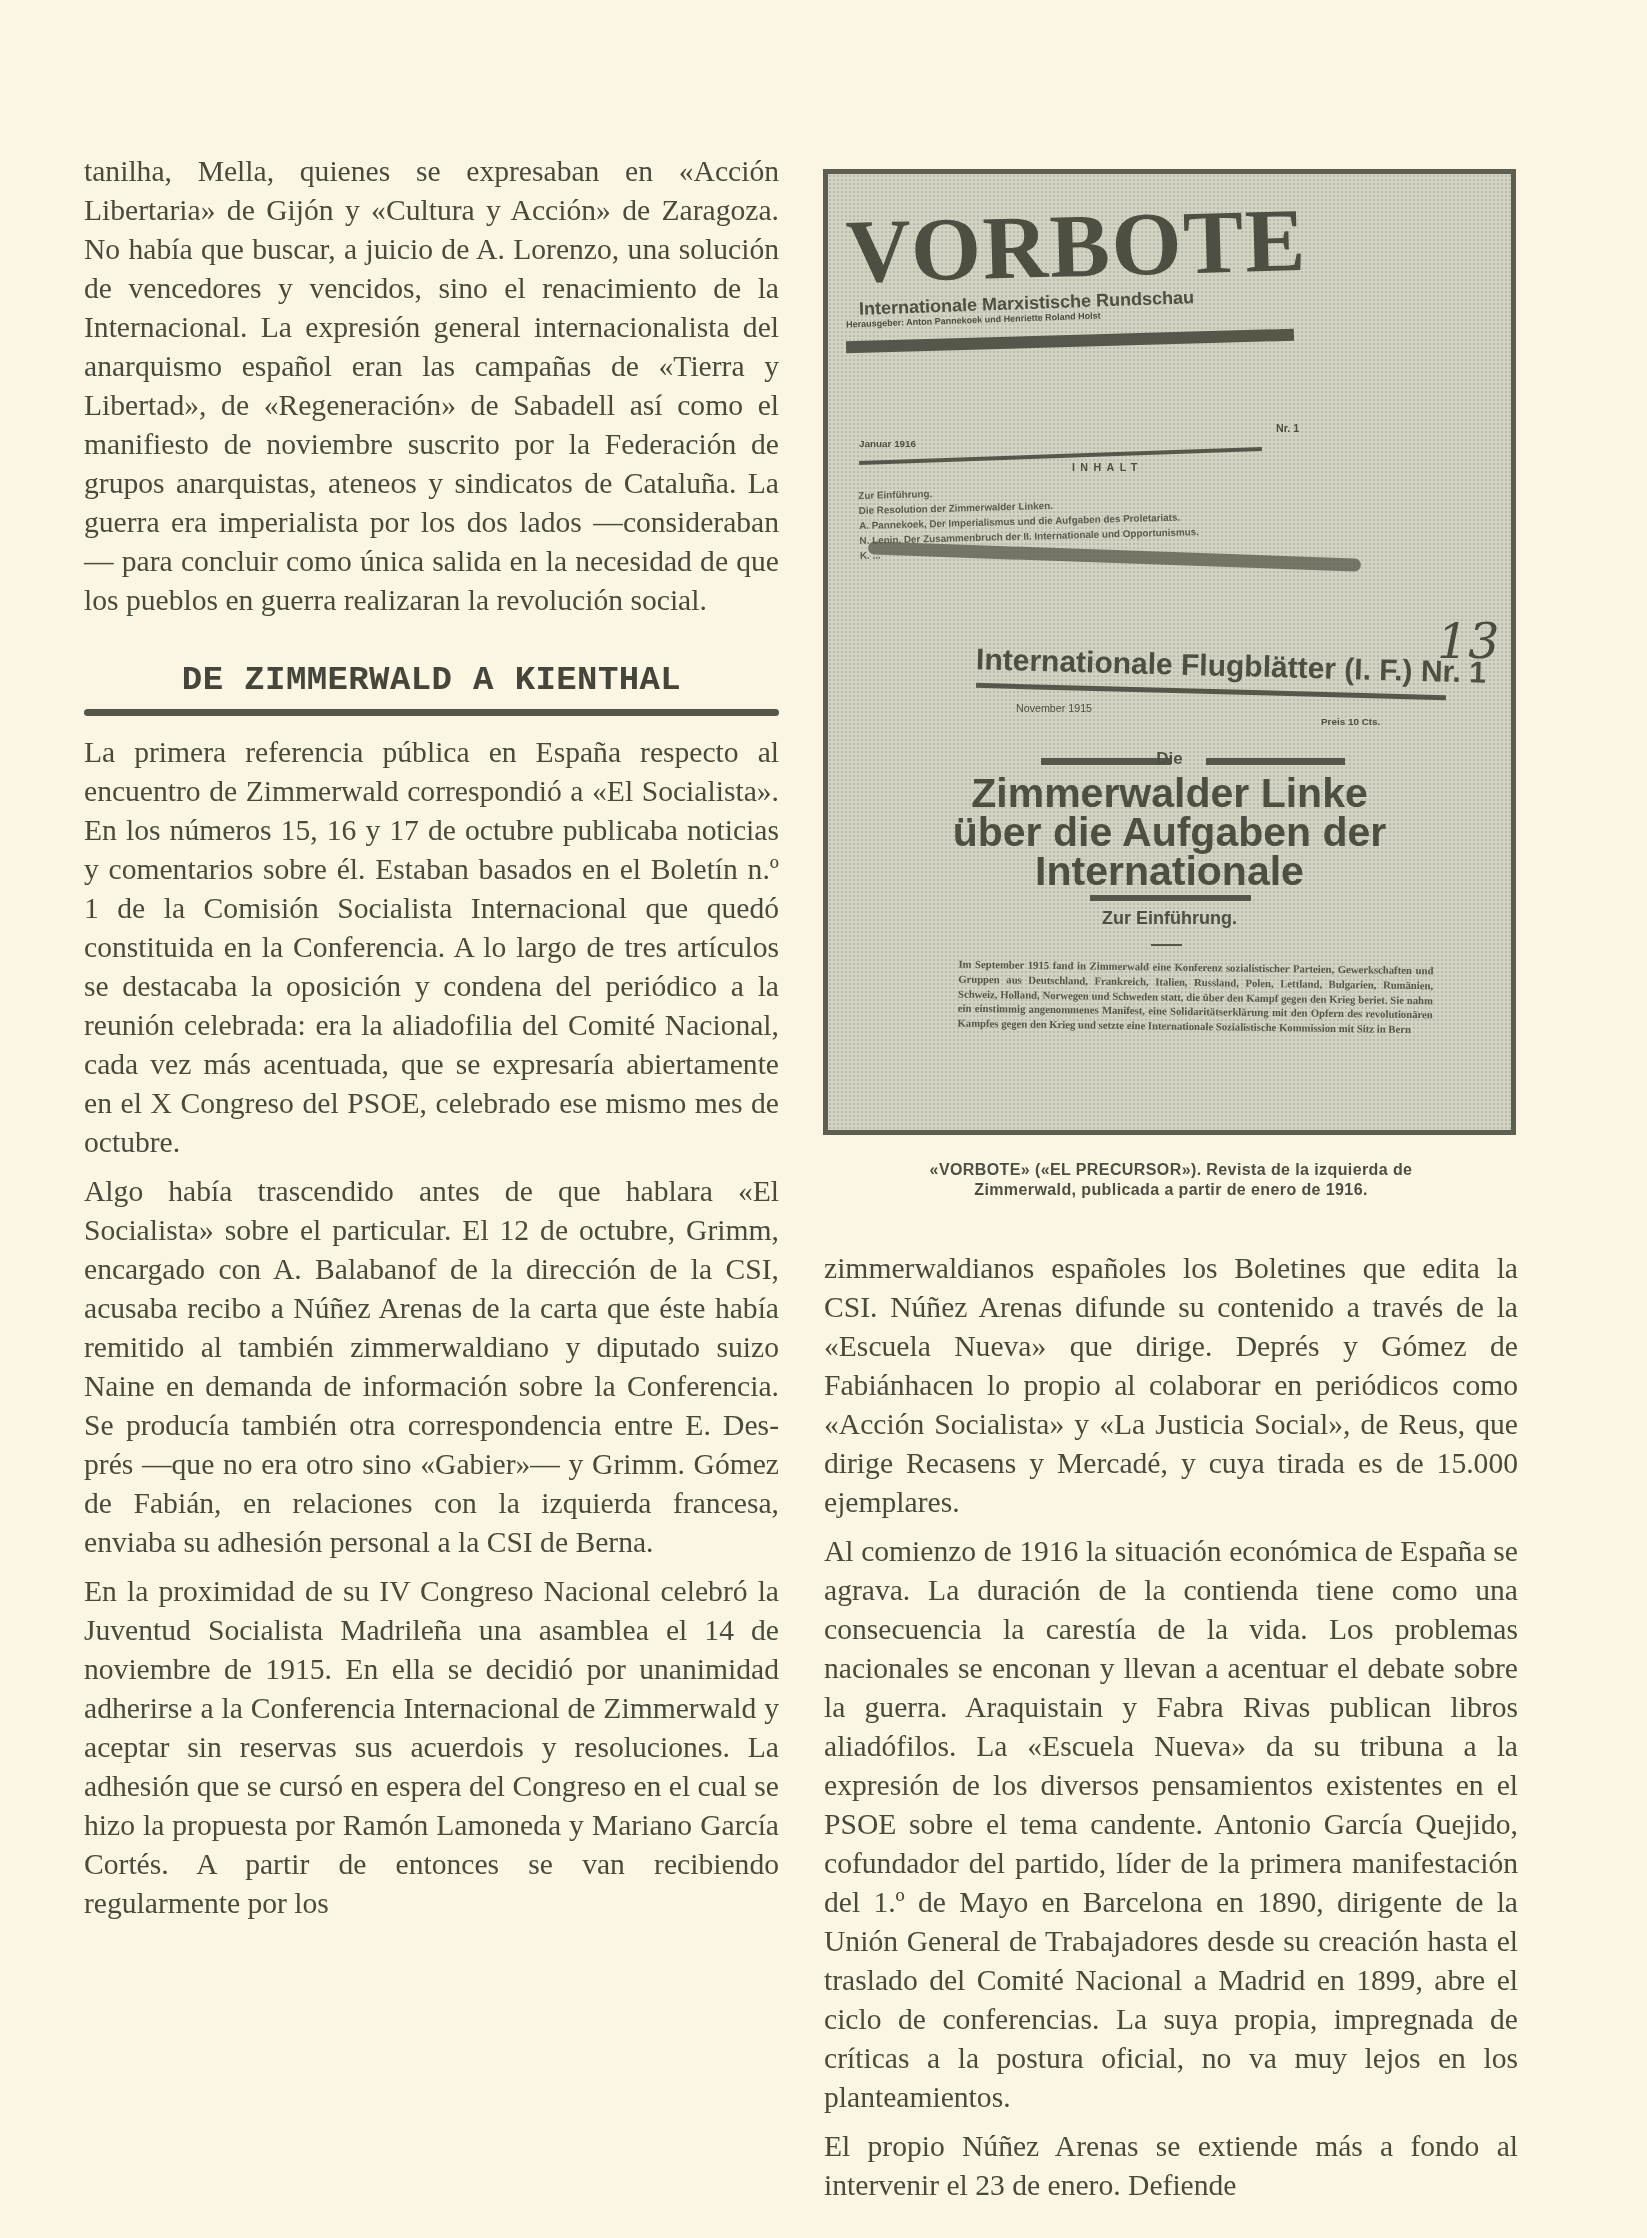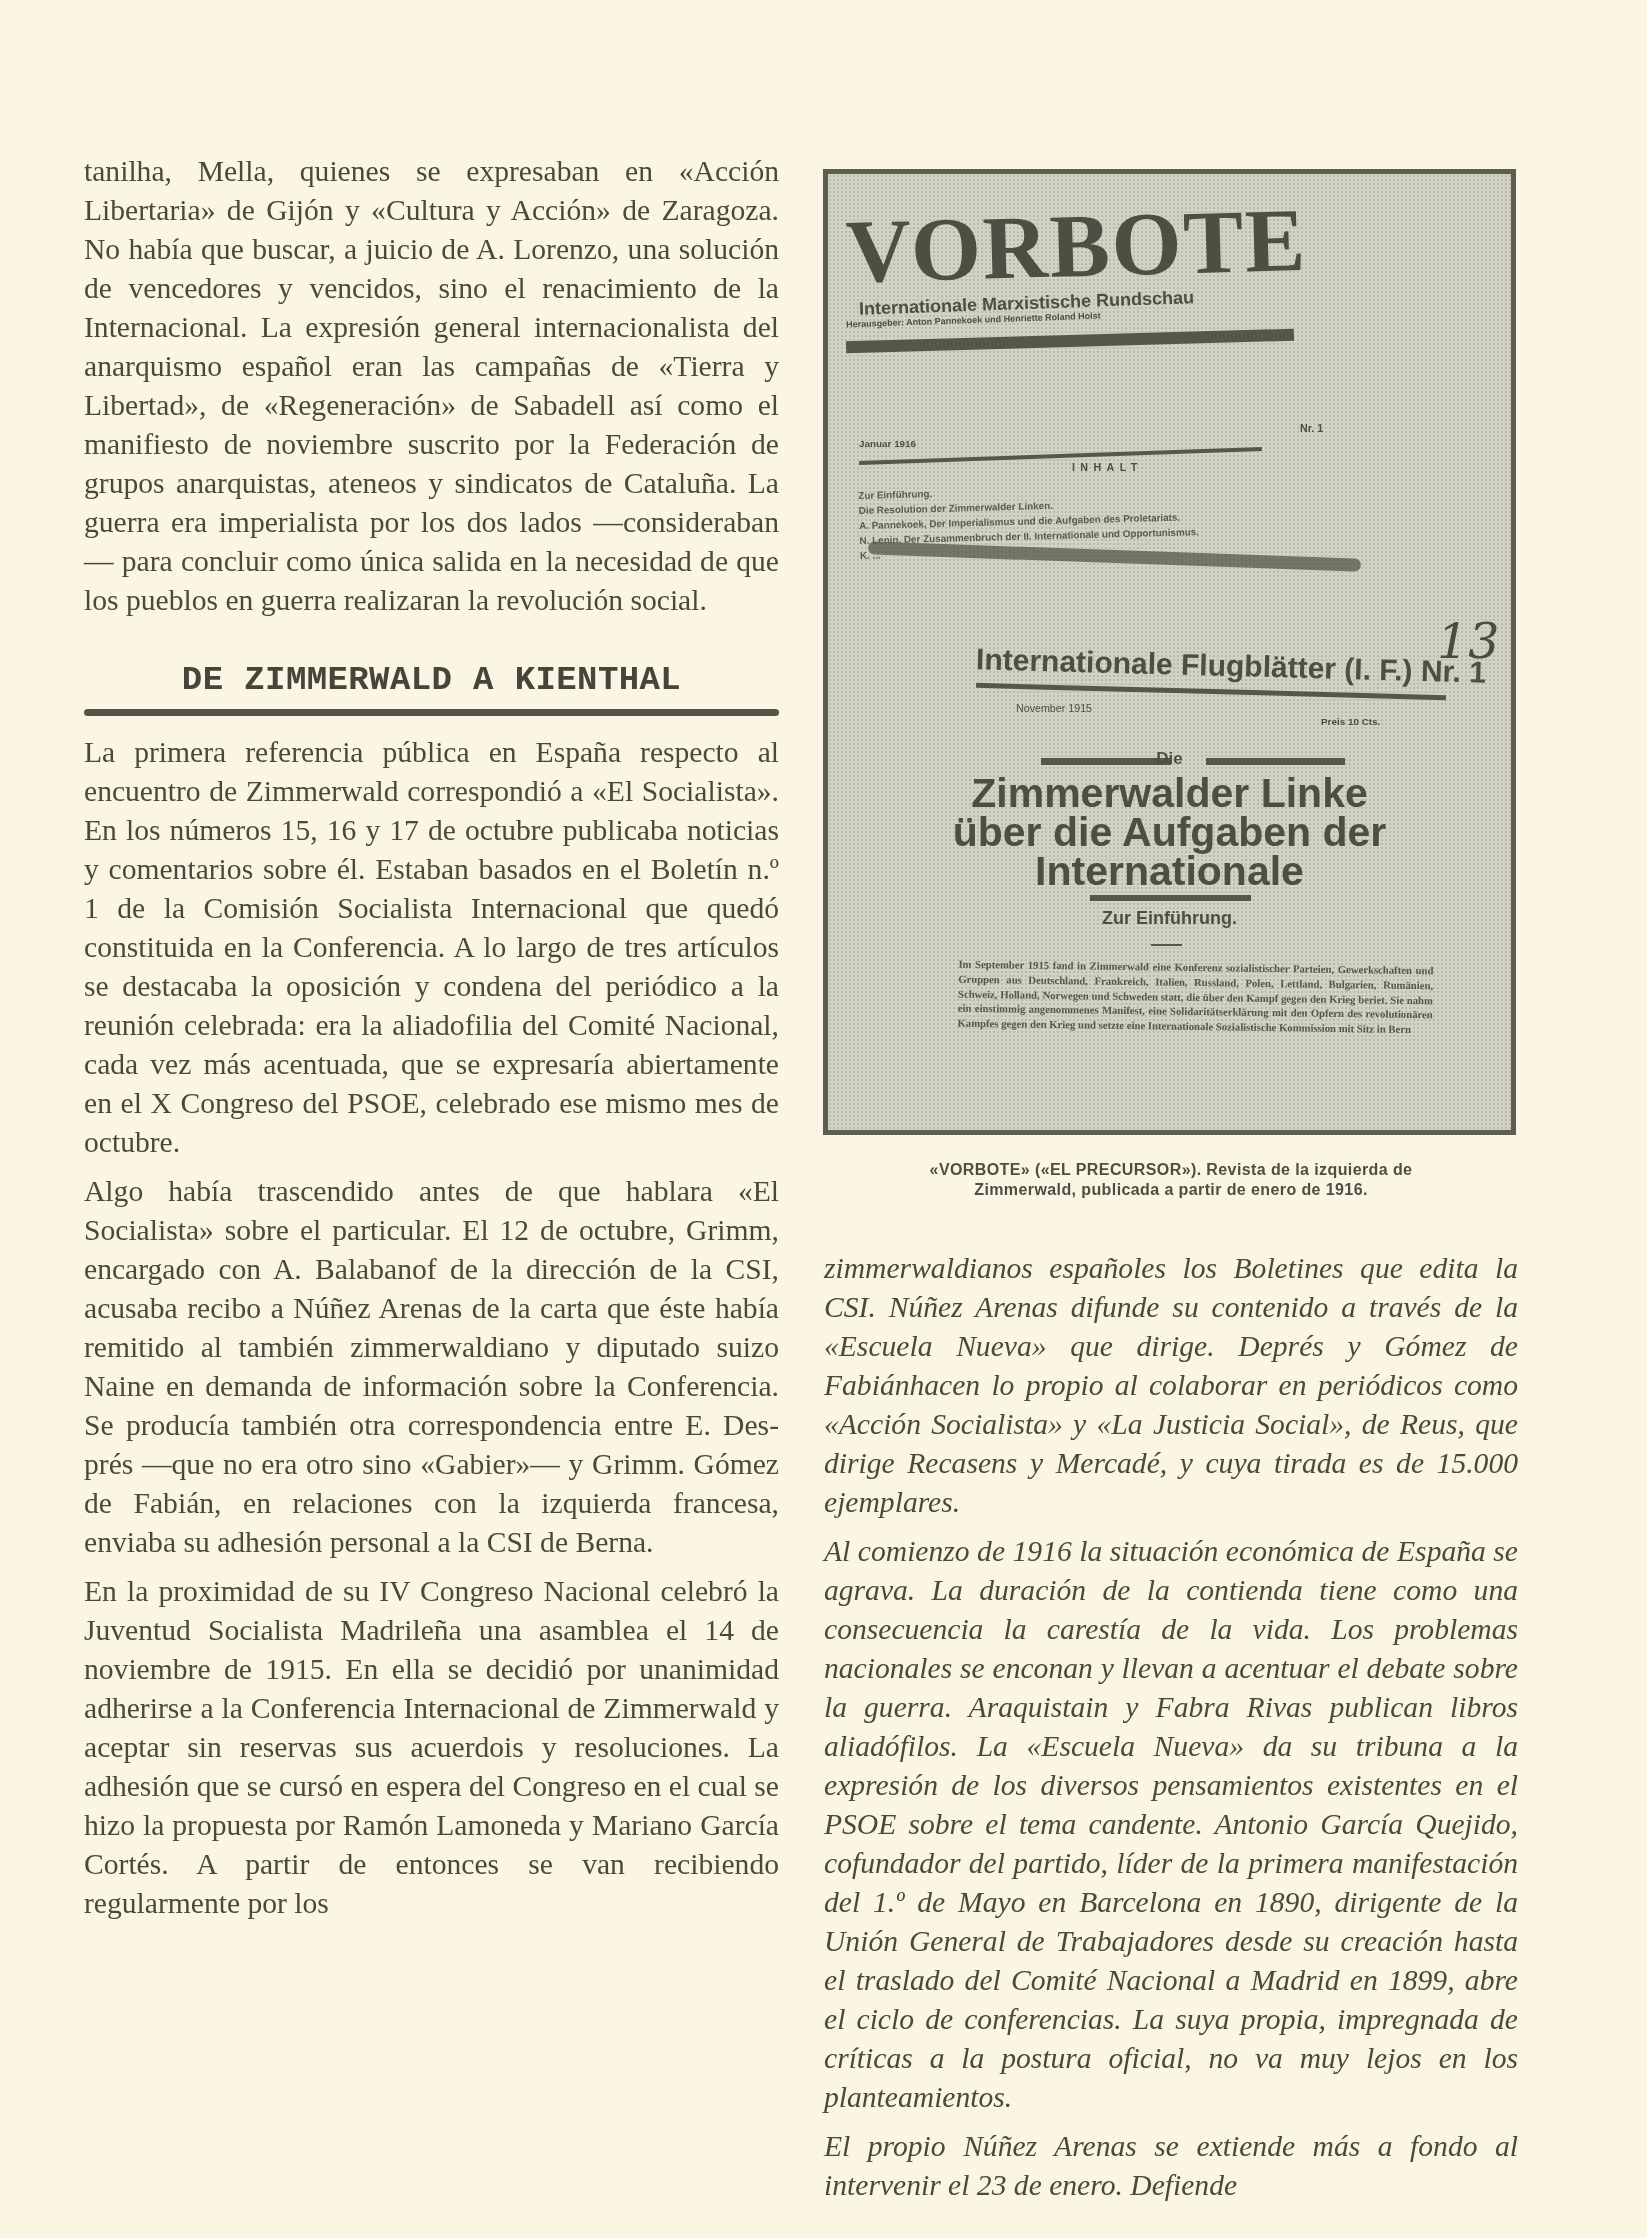"Nr. 1" .fig-nr { left: 472px -> 448px }
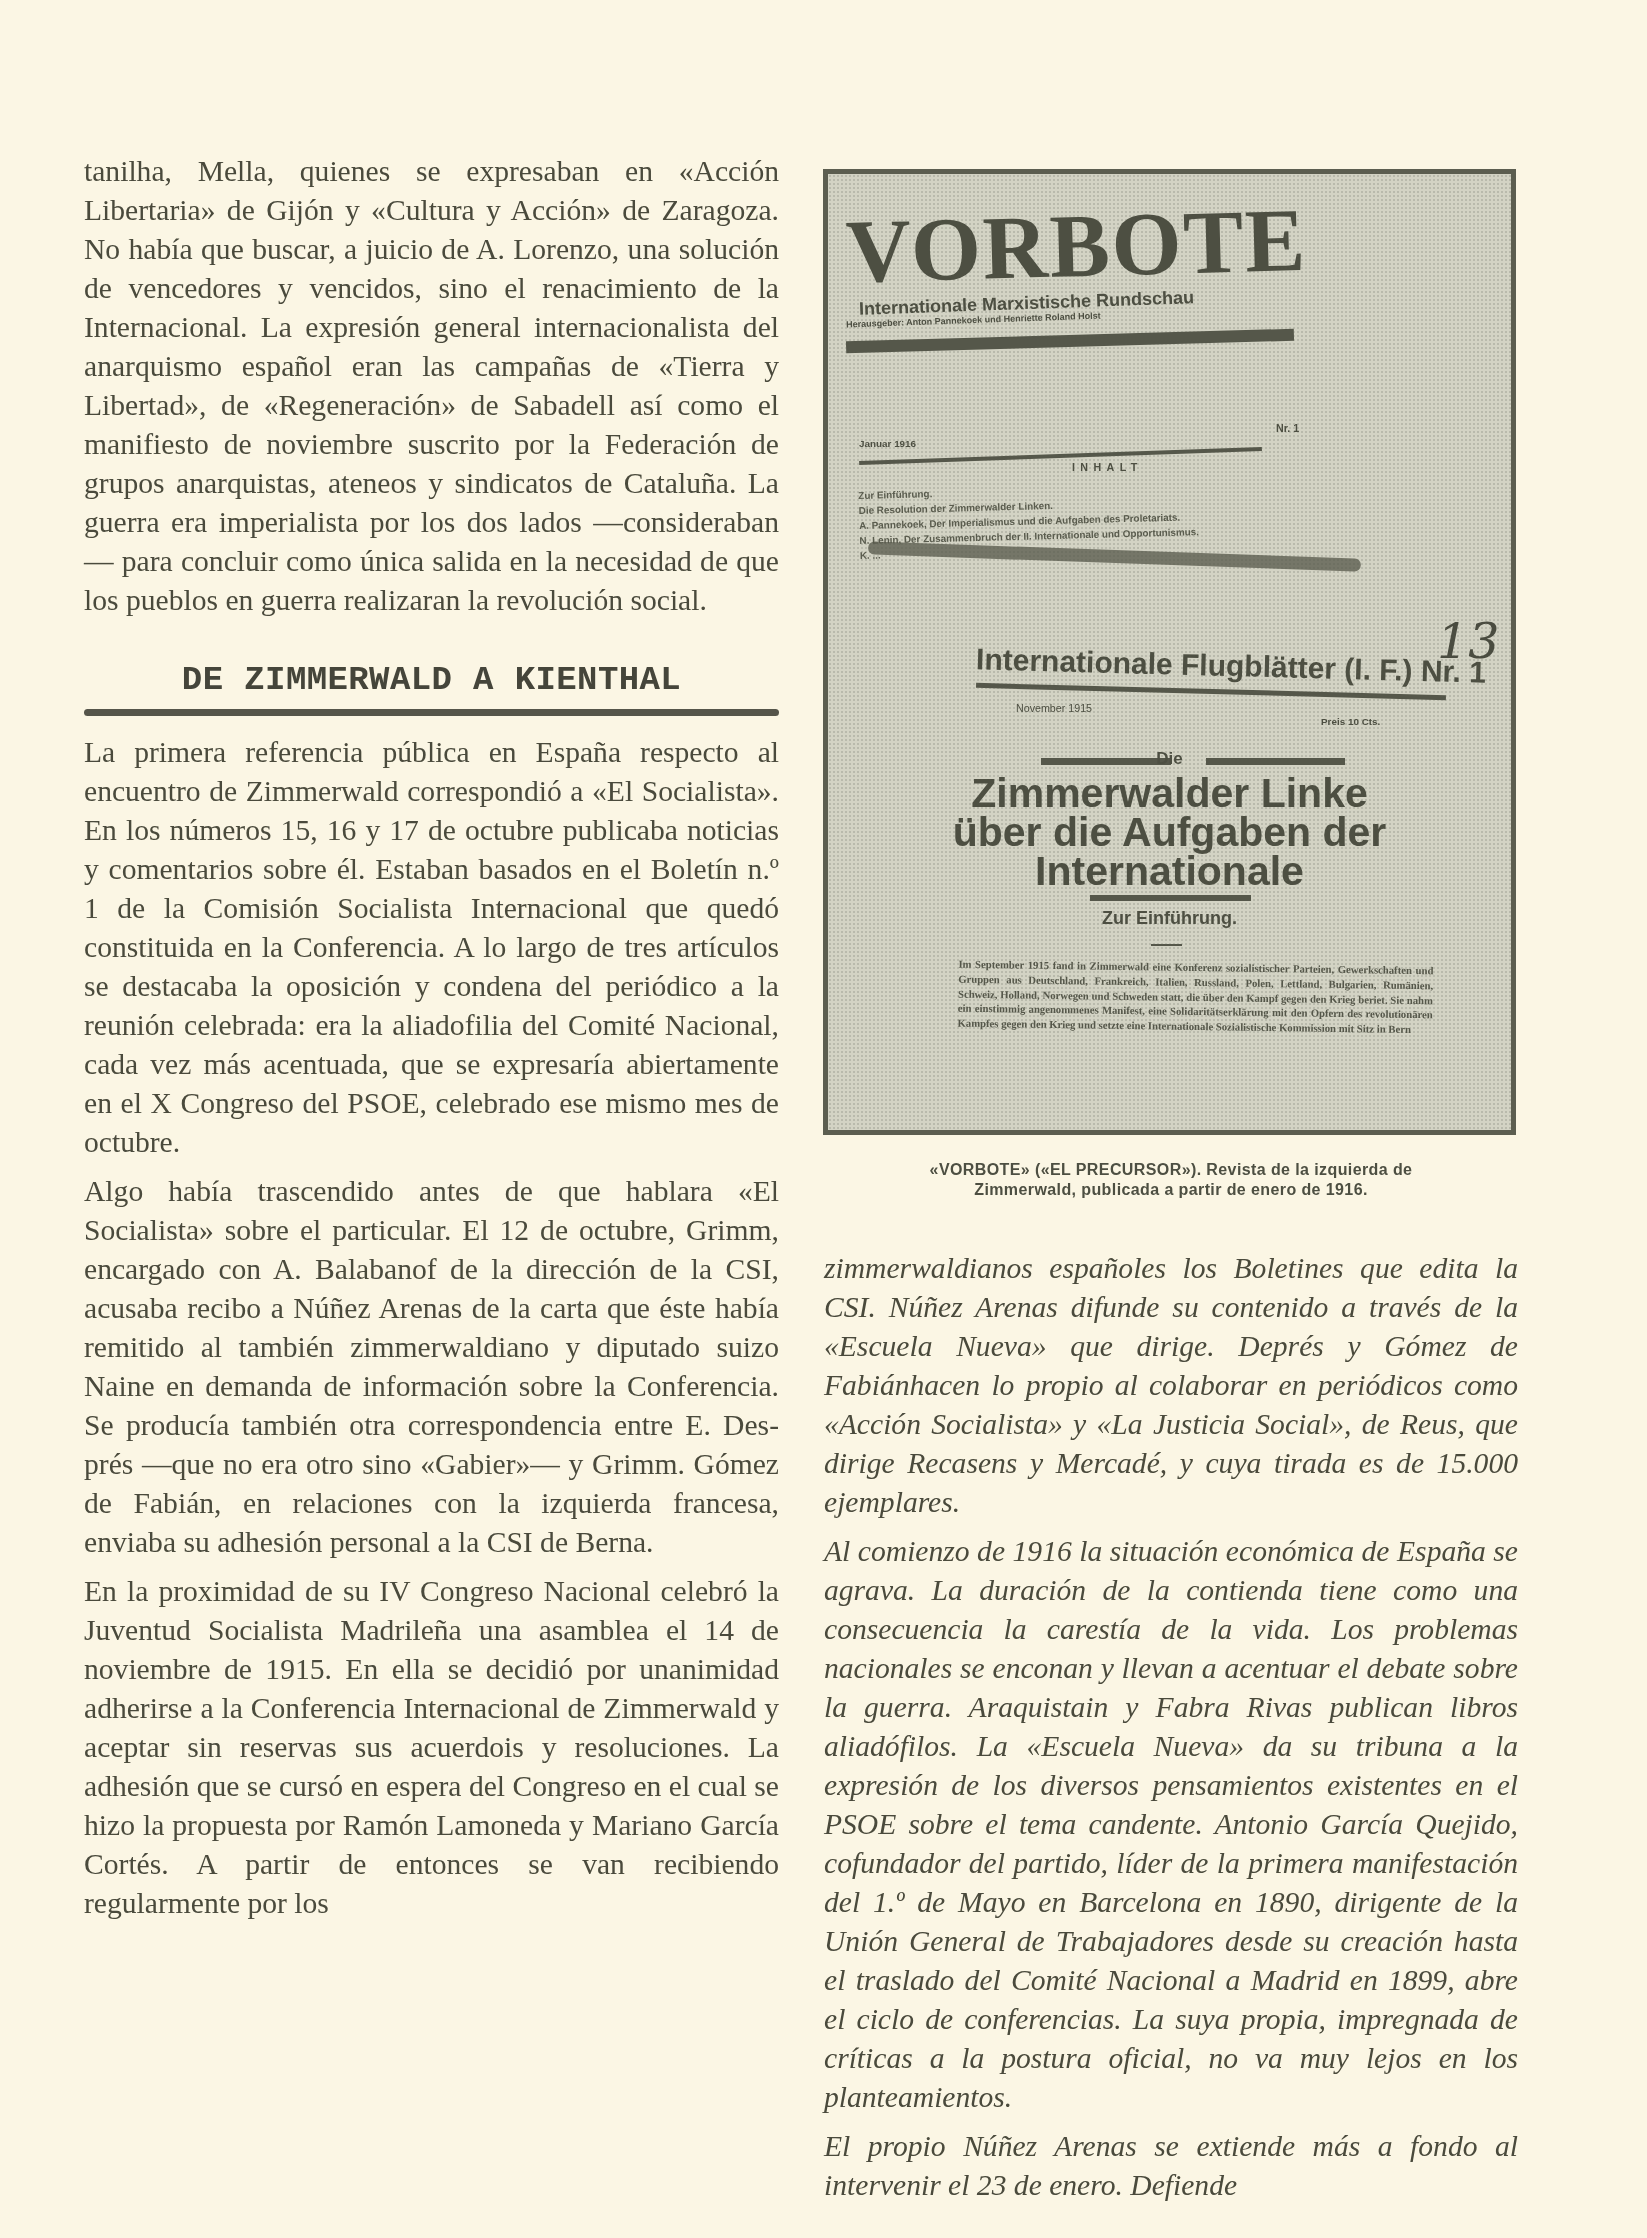"zimmerwaldianos españoles los Boletines" #right-col { font-style: italic -> none }
